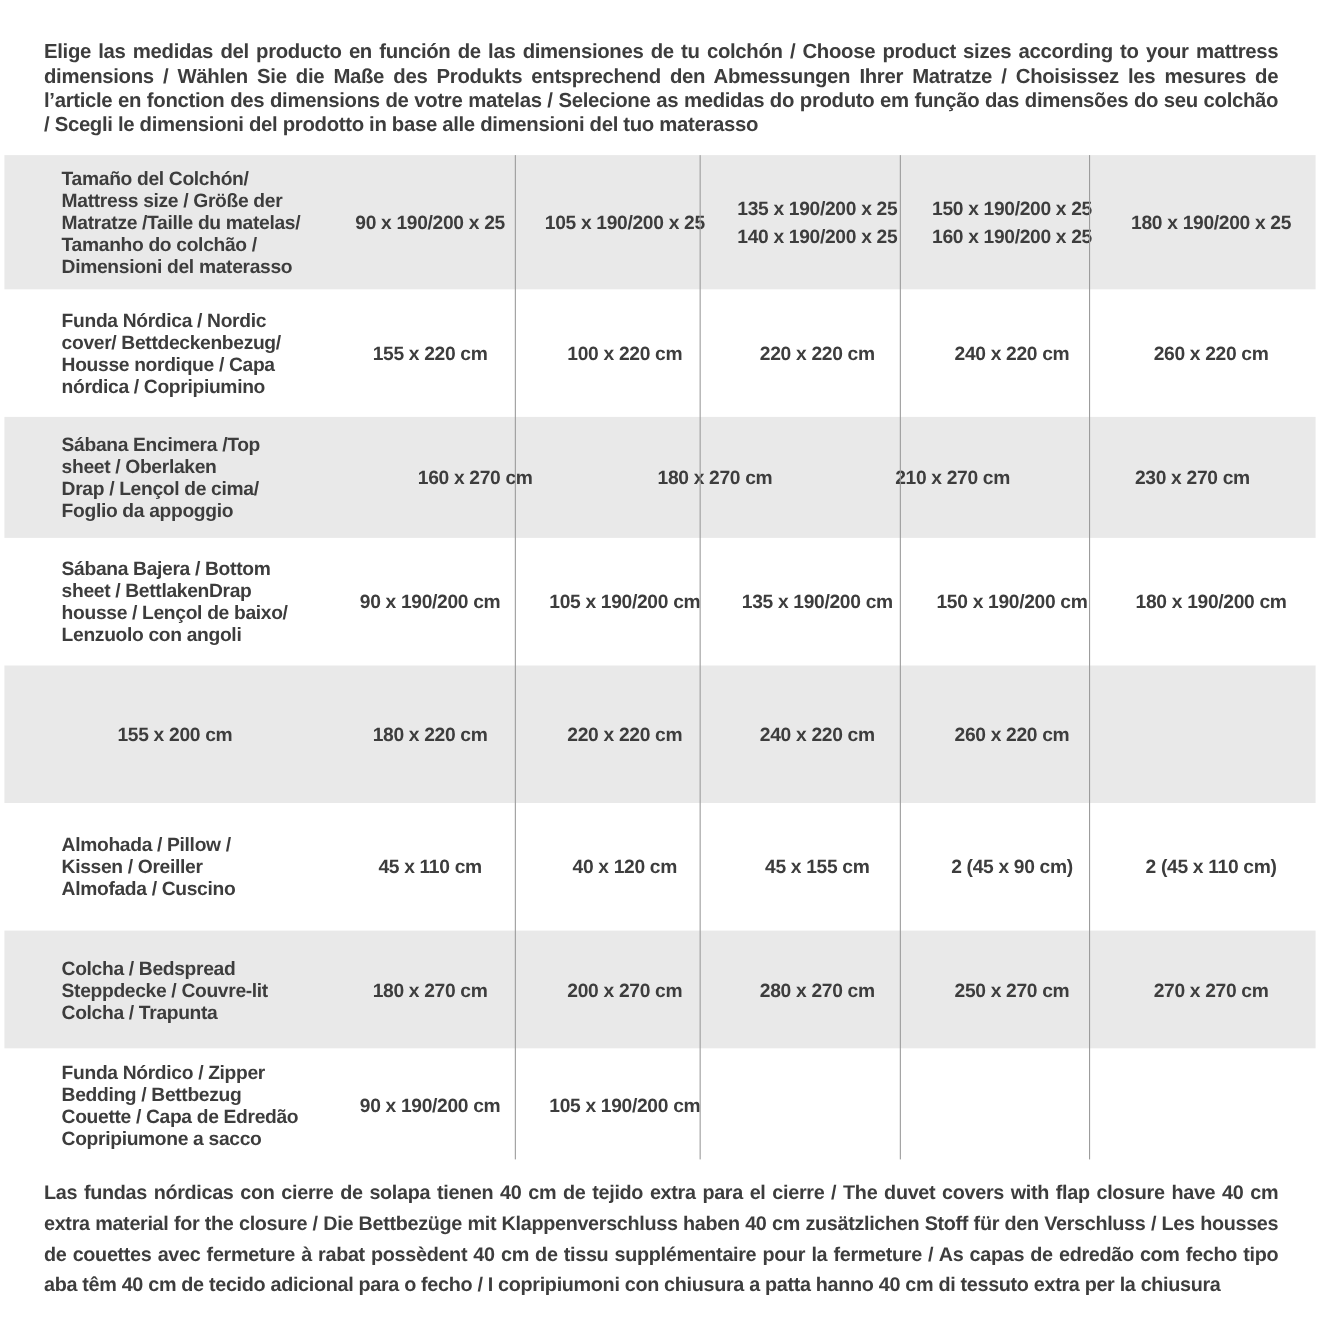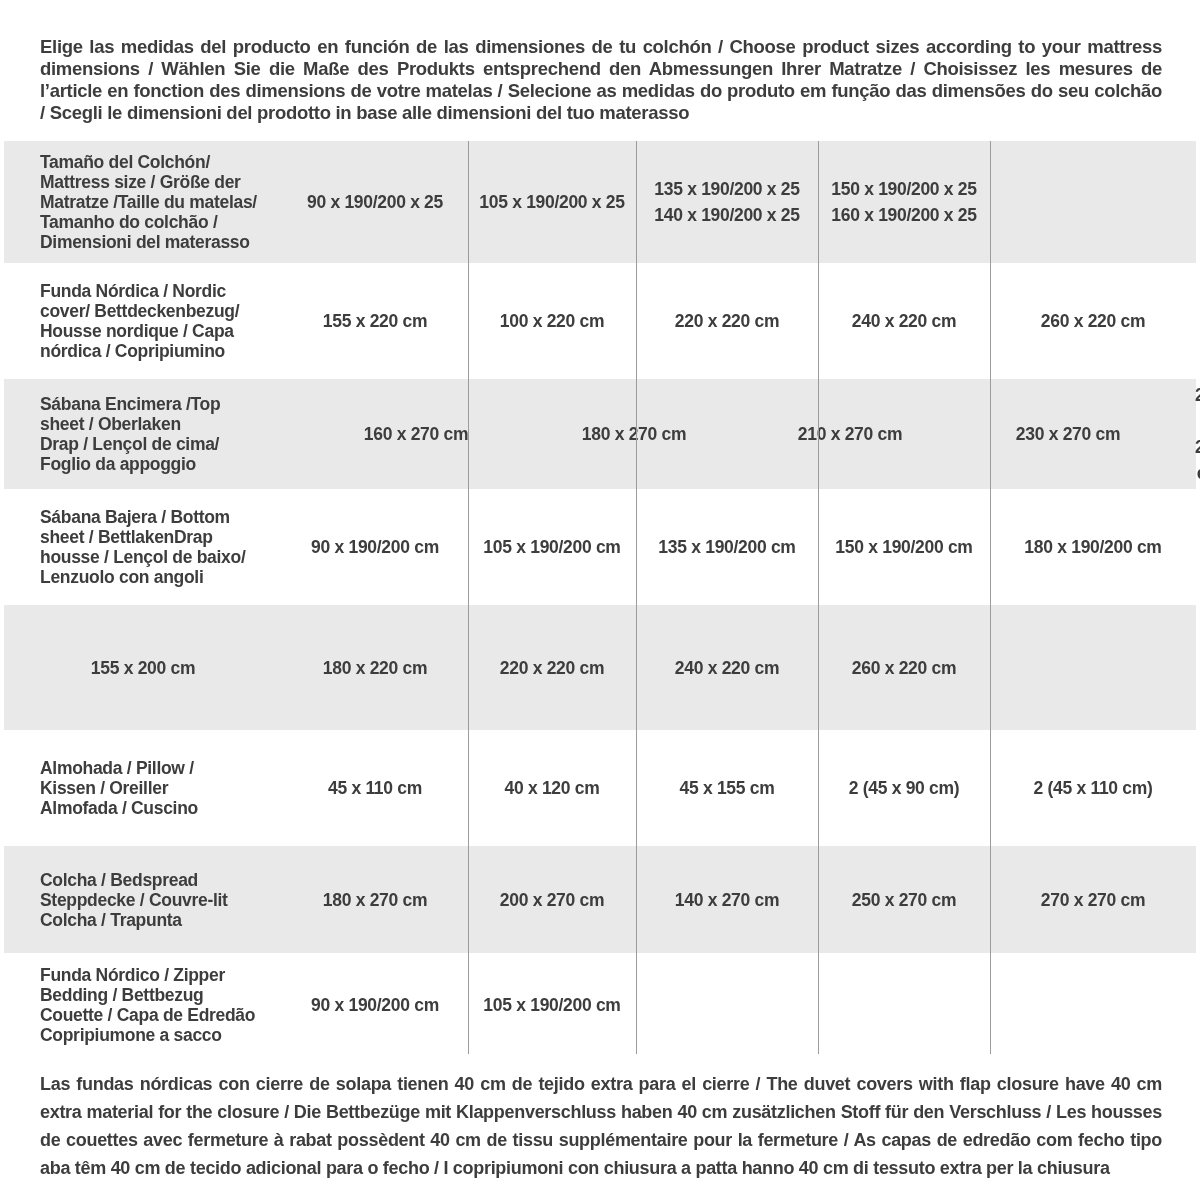"Tamaño del Colchón/" .row { padding-left: none -> 16px }
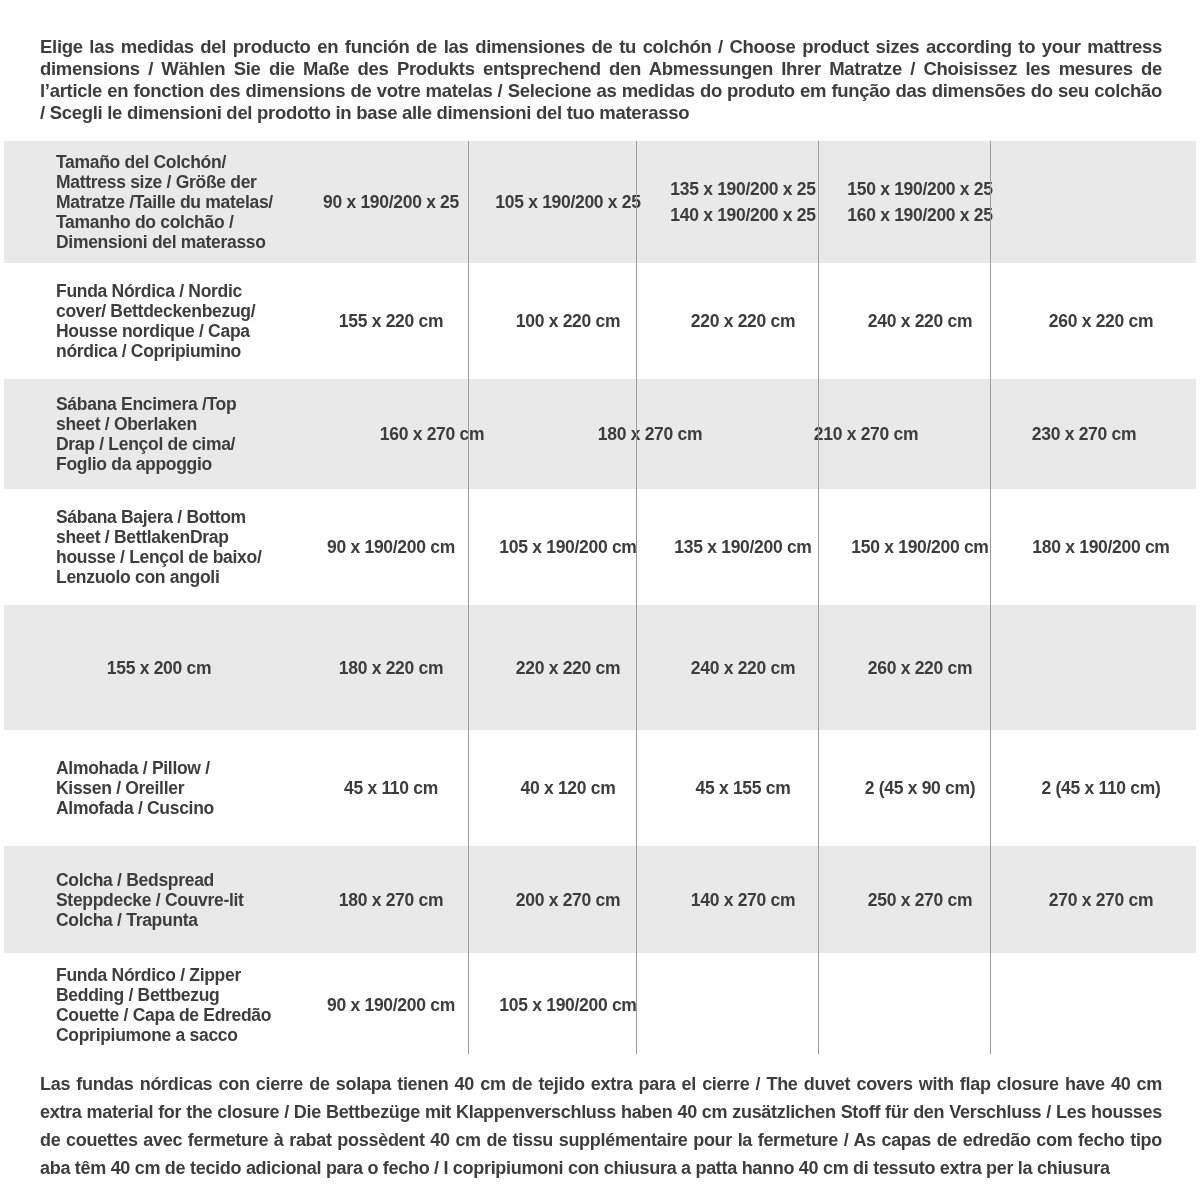"180 x 190/200 x 25" div.cell { html: none -> <div>180 x 190/200 x 25</div> }
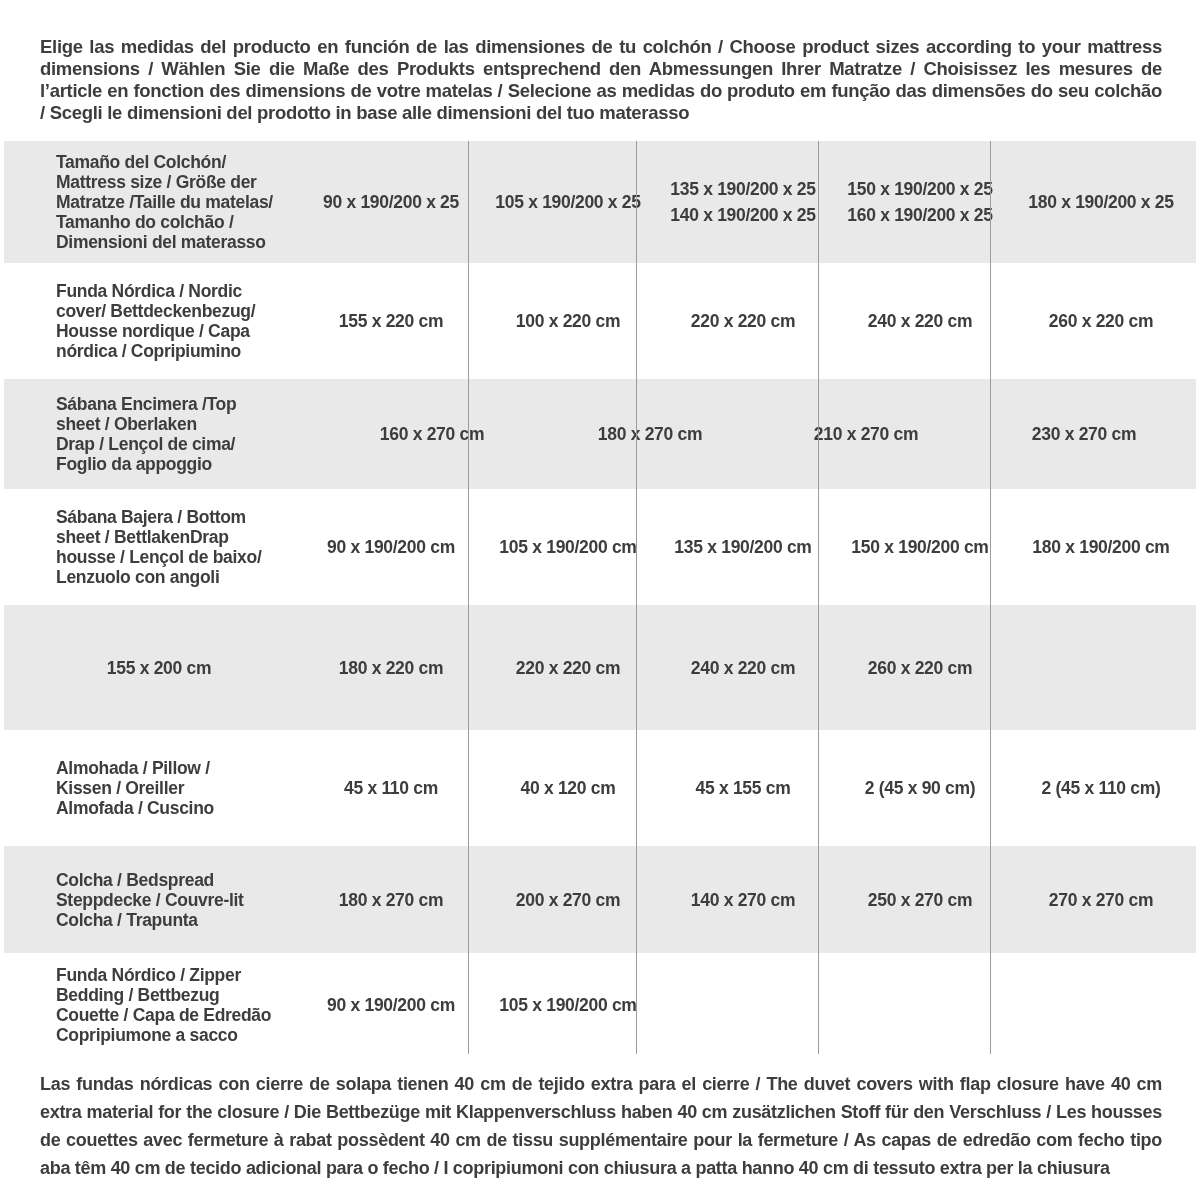"140 x 270 cm" div.cell { text: 140 -> 280 }
